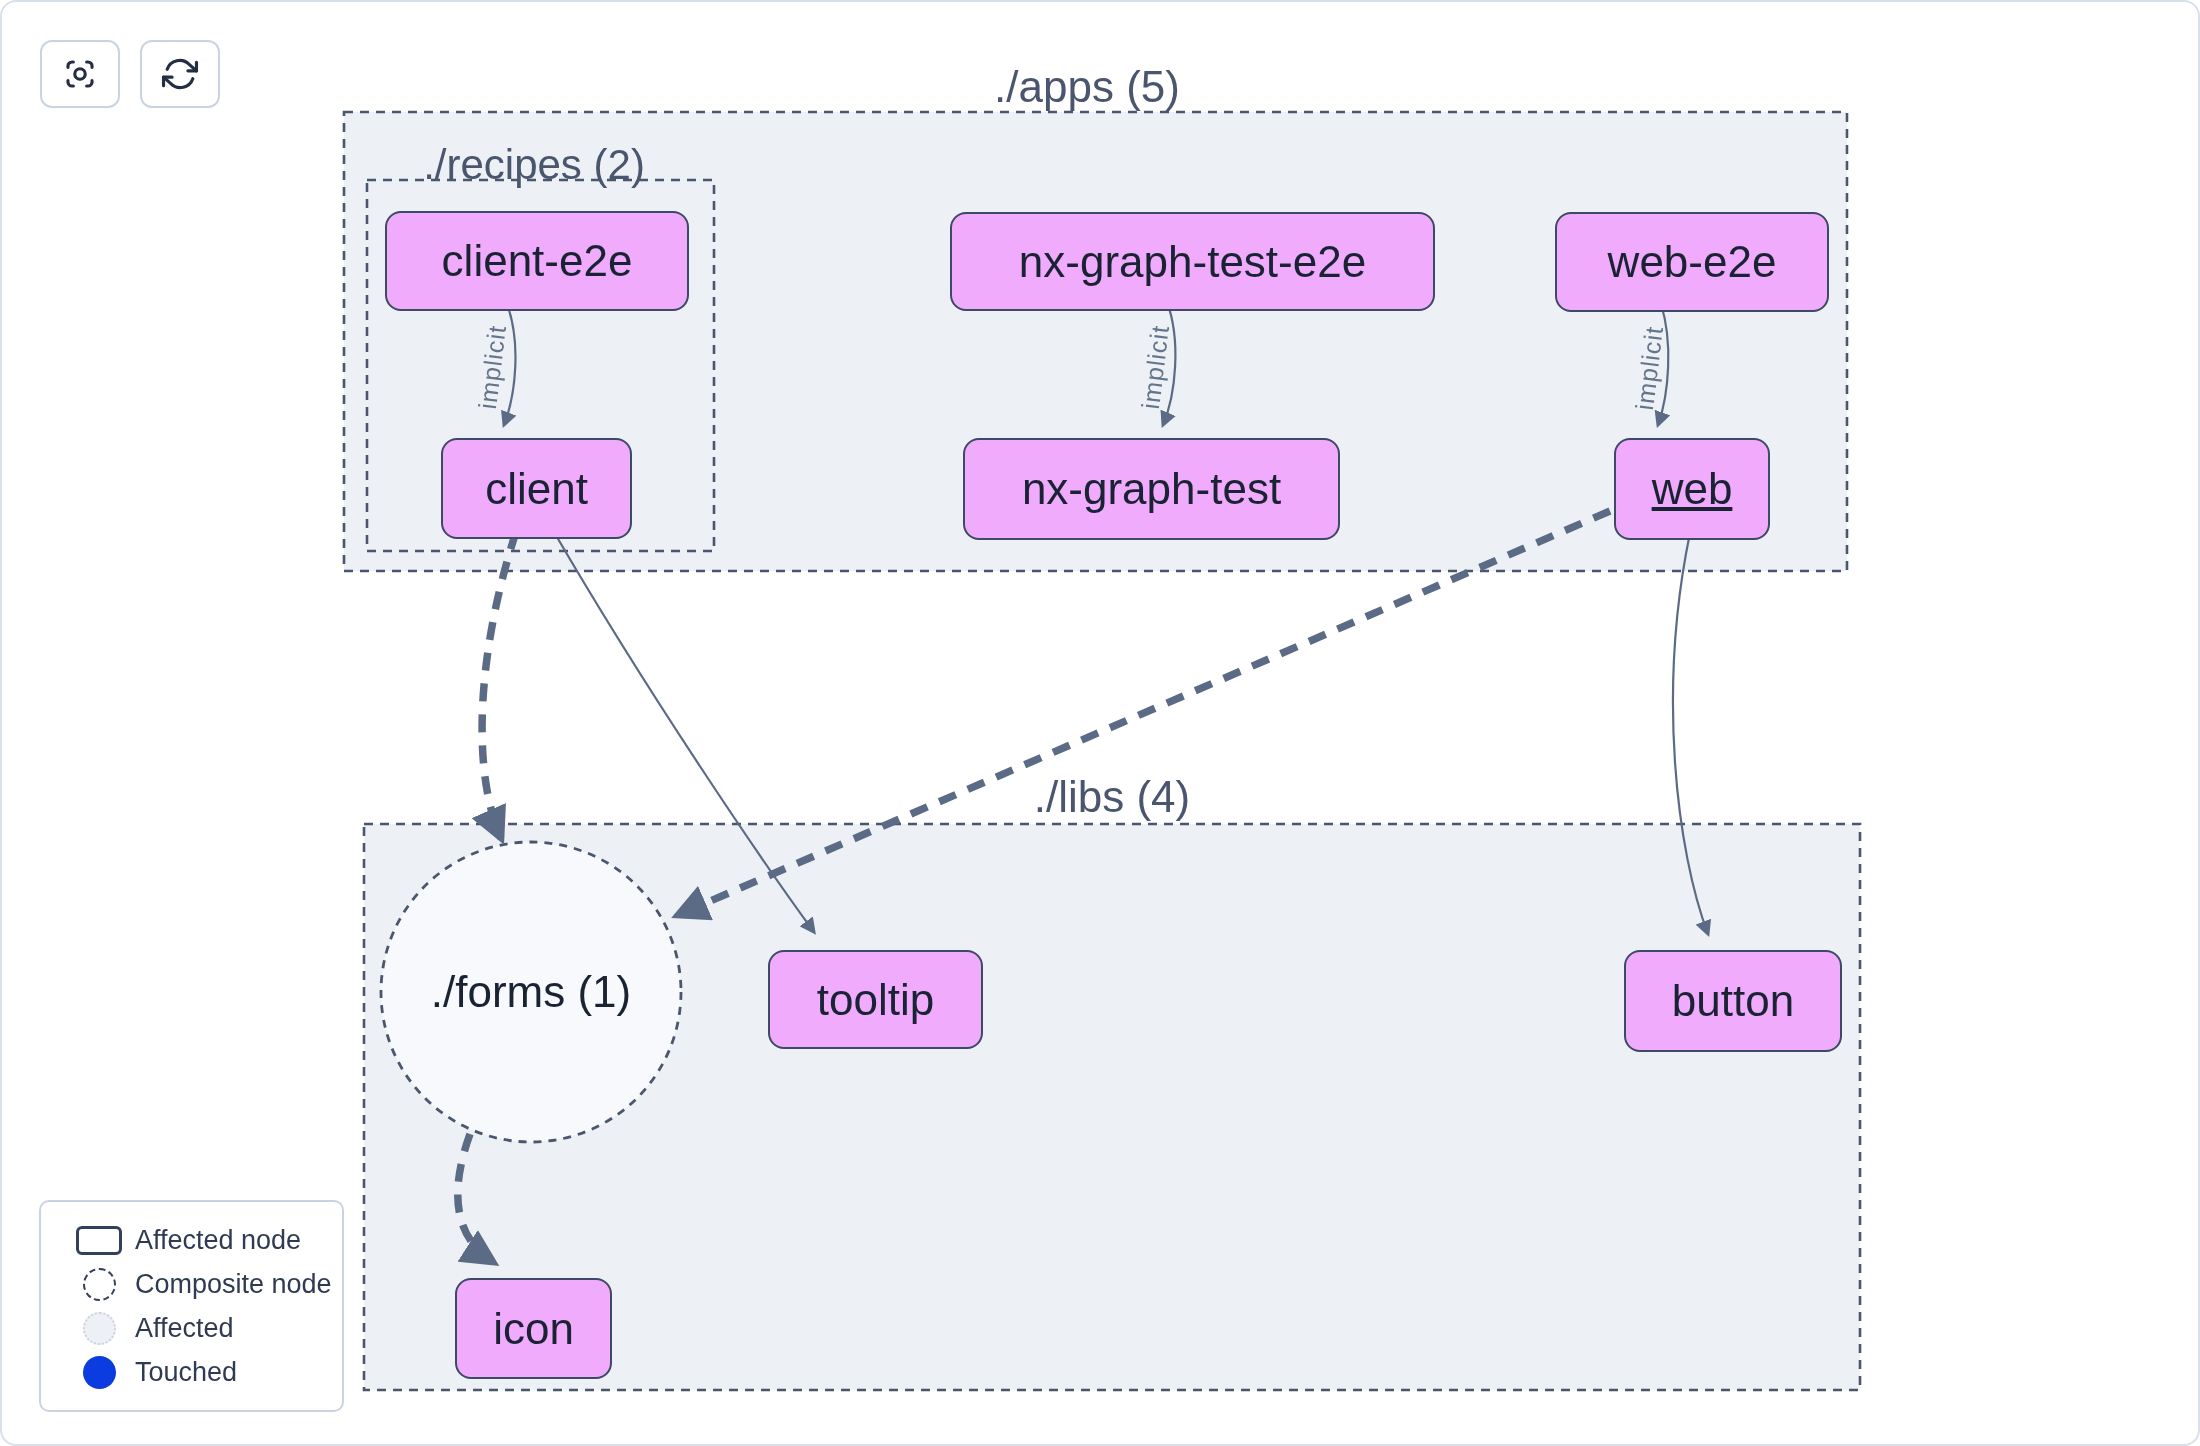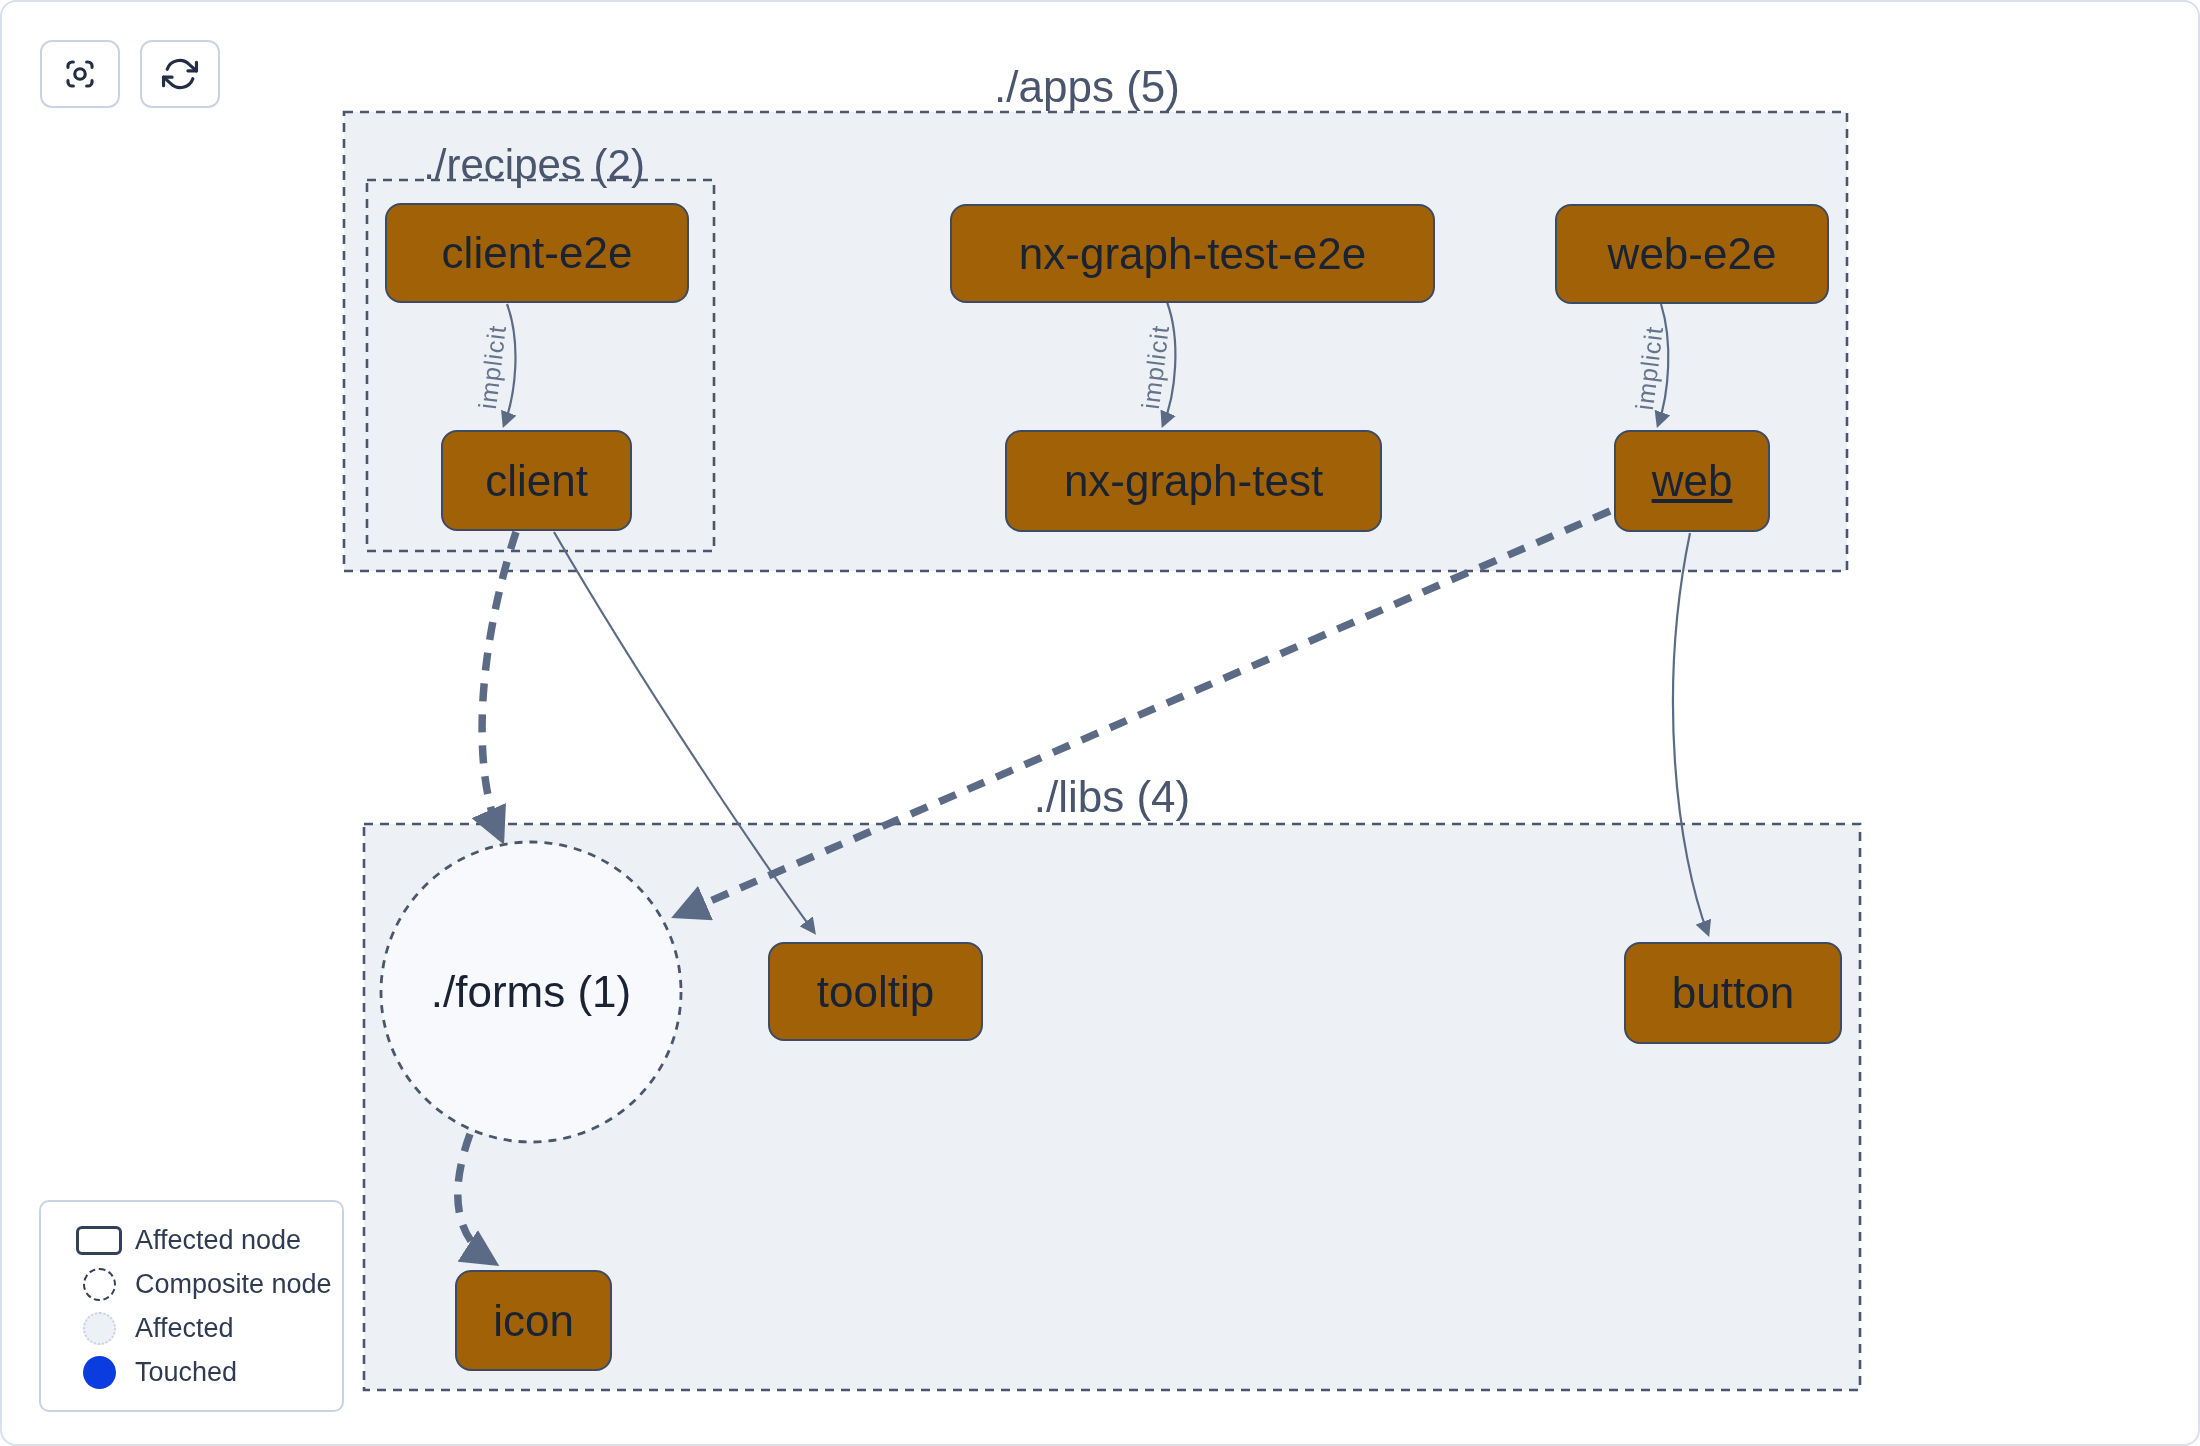"client-e2e" .node { background: #a16207 -> #f0abfc; margin-top: none -> 8px }
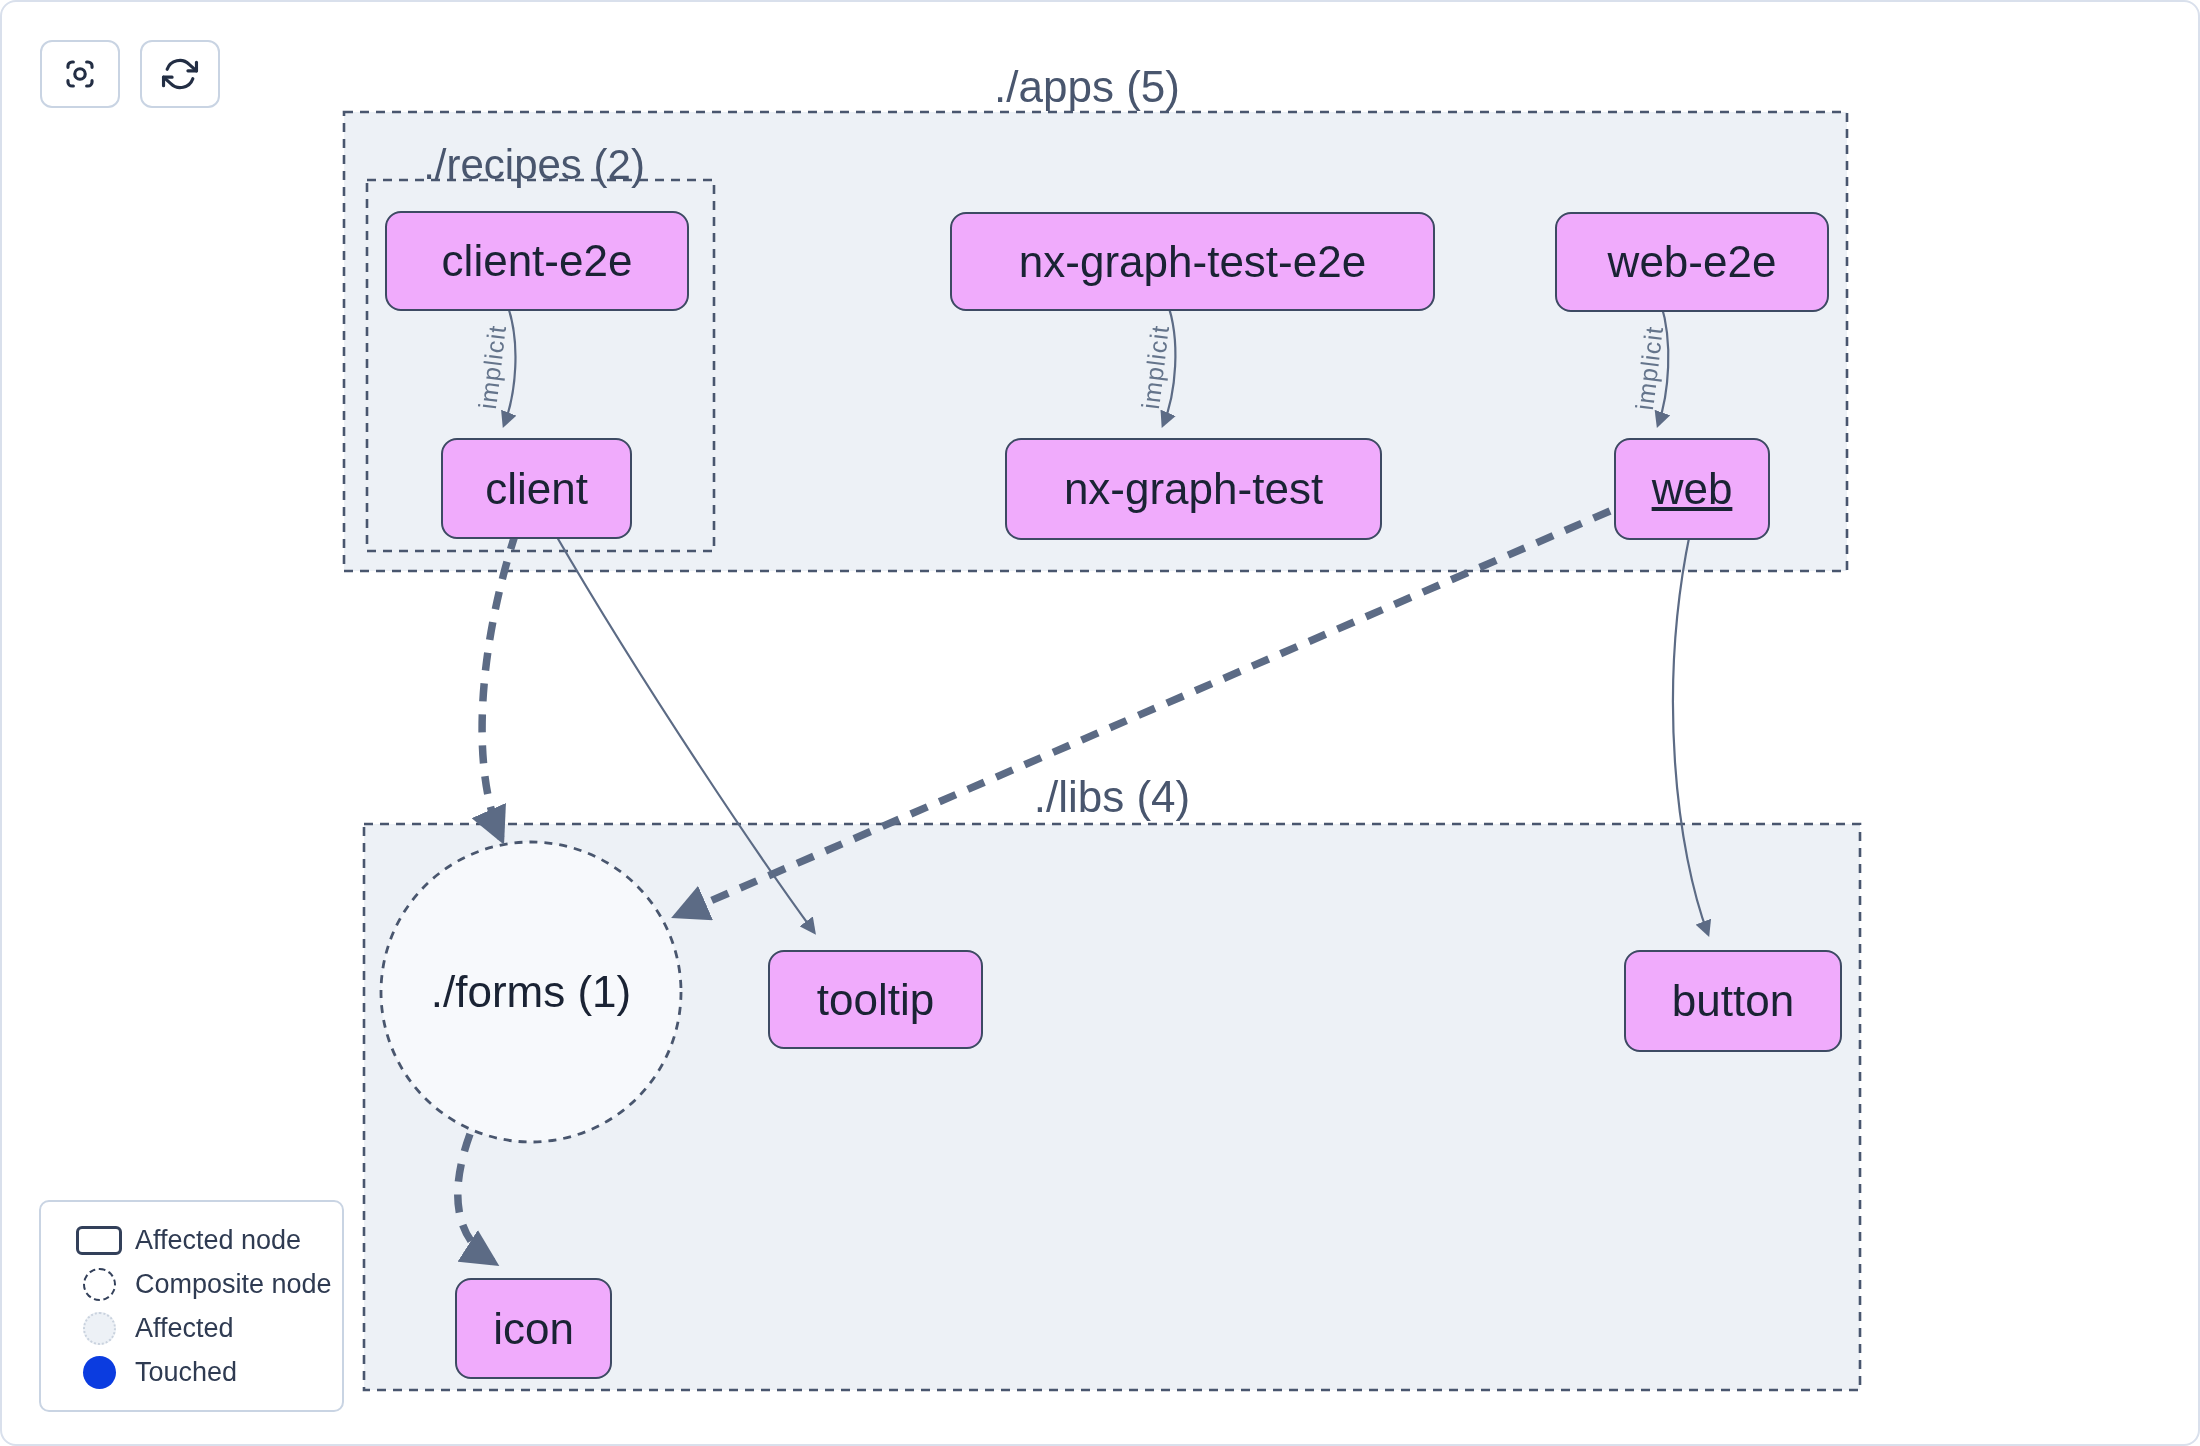"nx-graph-test" div.node { left: 1003px -> 961px }
